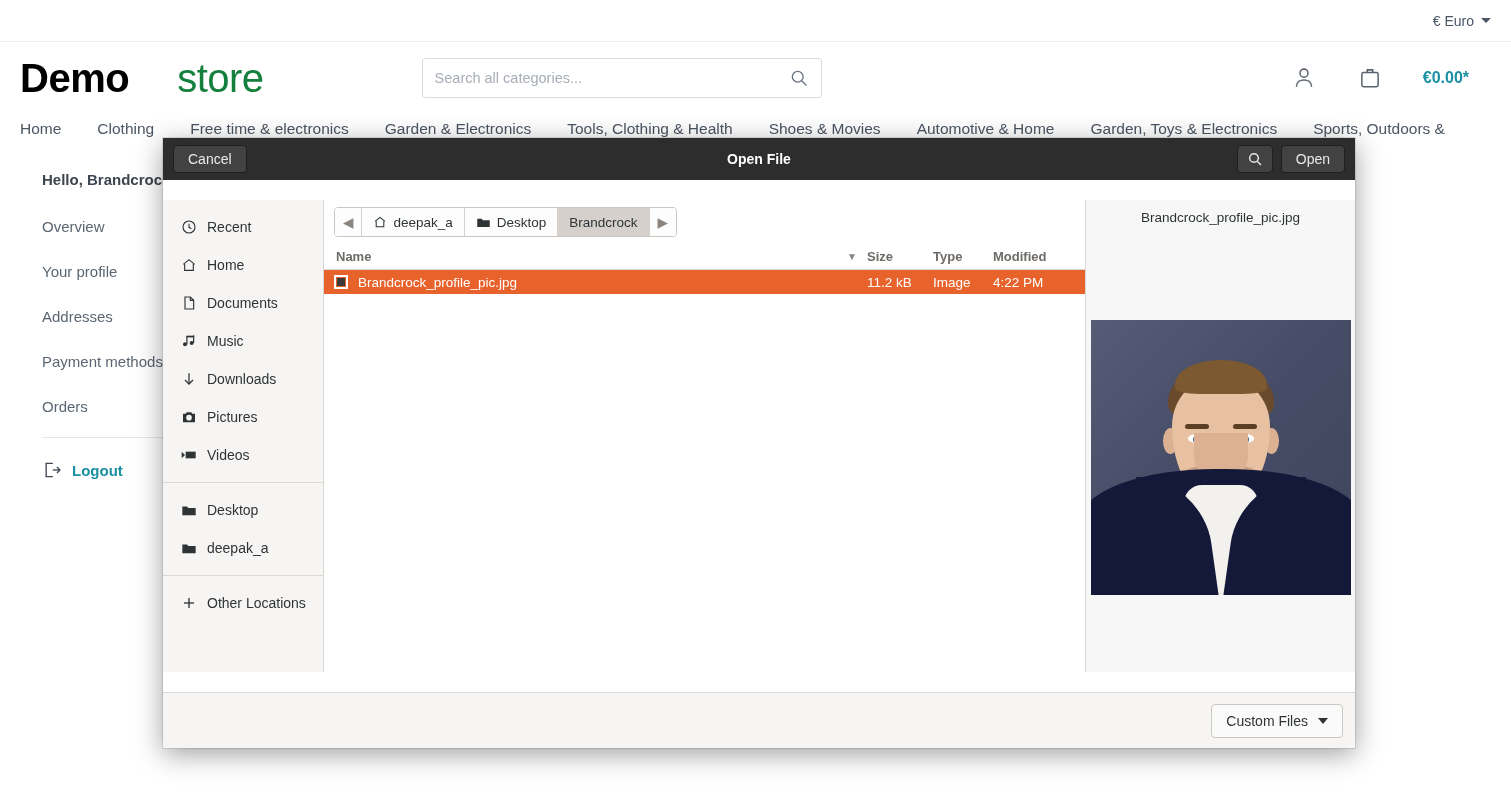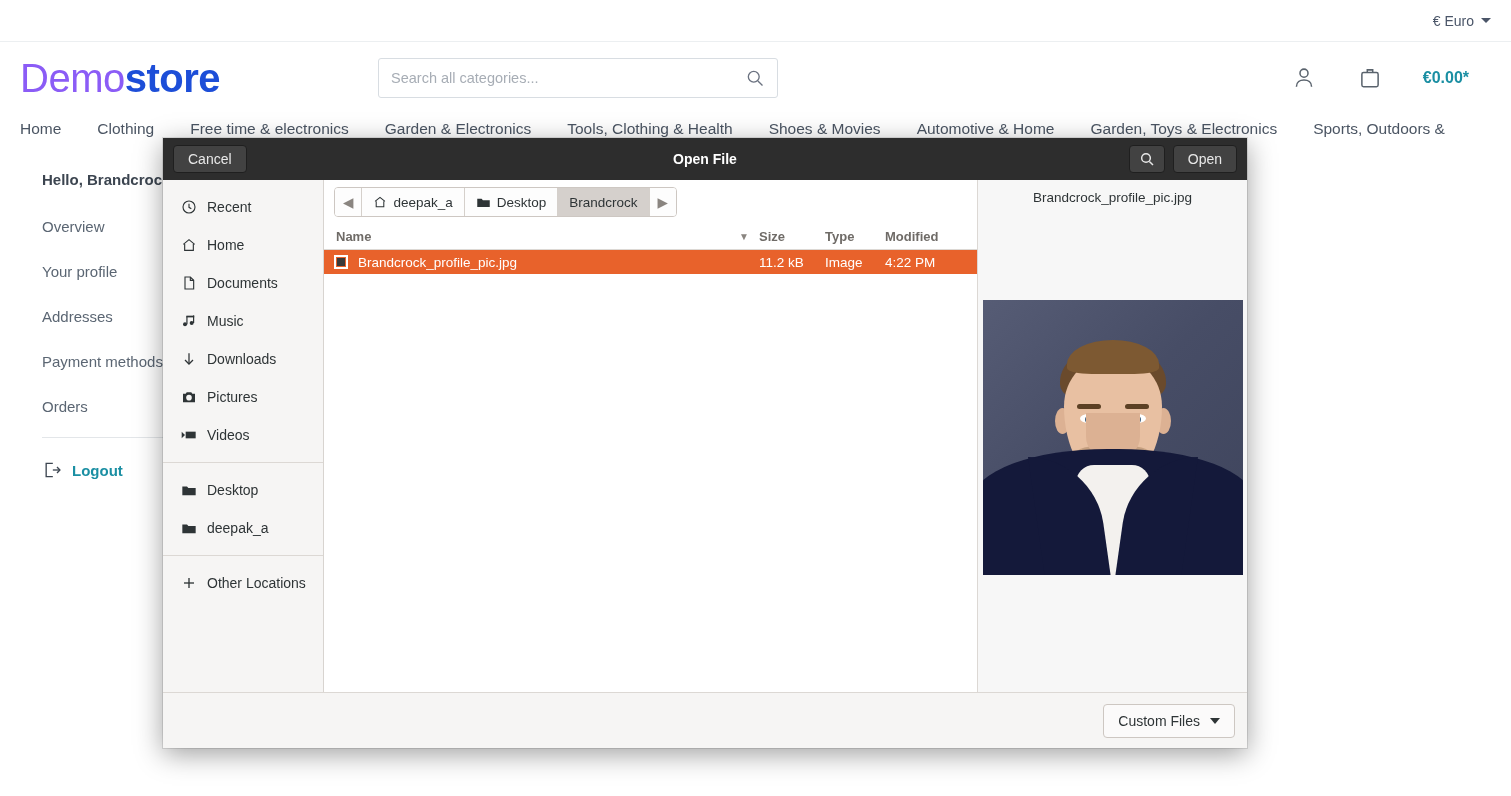"Demo" .logo b { color: #8b5cf6 -> #000000; font-weight: 400 -> 700 }
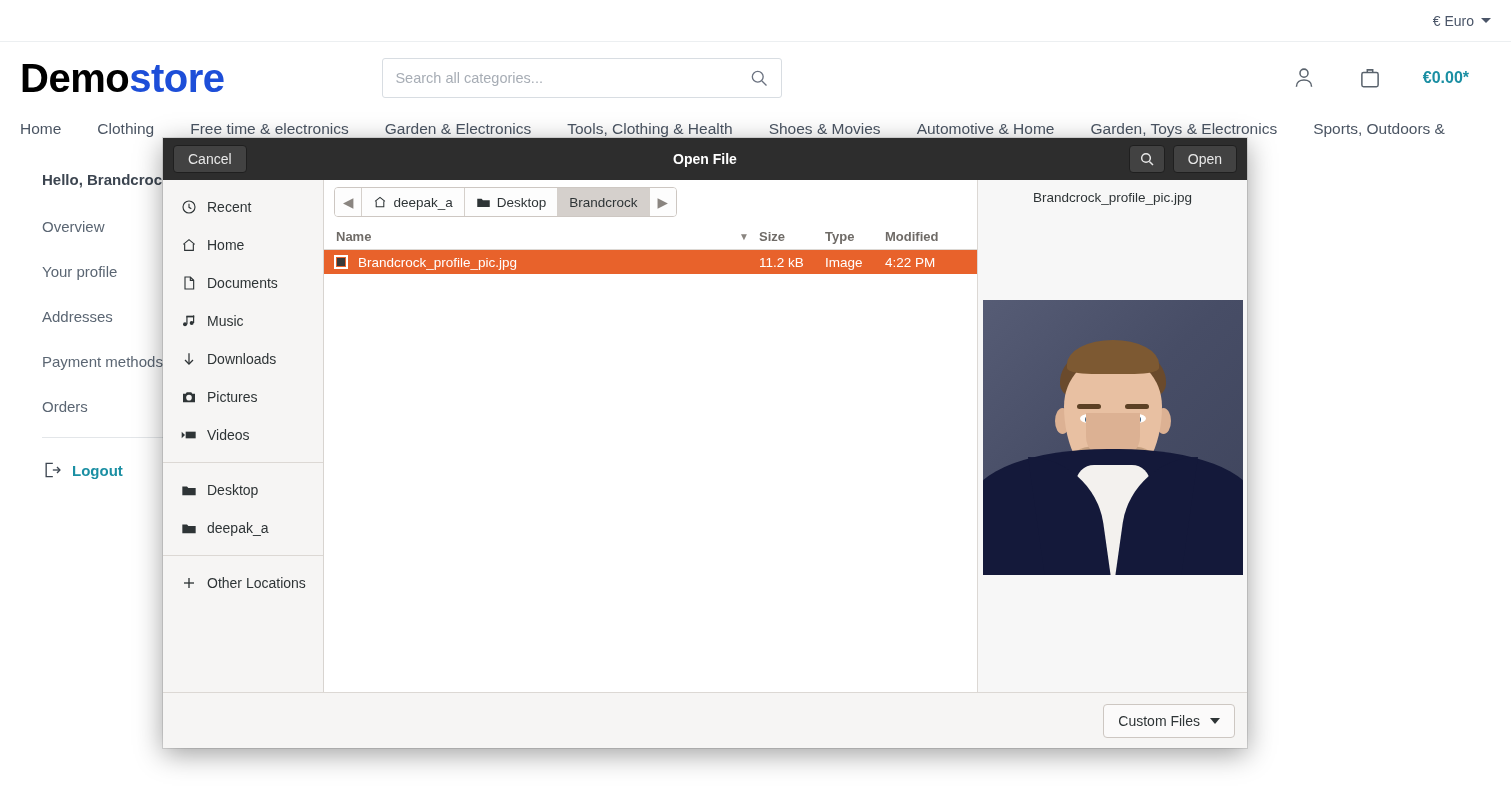"store" .logo span.light { color: #1d4ed8 -> #15803d; font-weight: 700 -> 400; margin-left: none -> 48px }
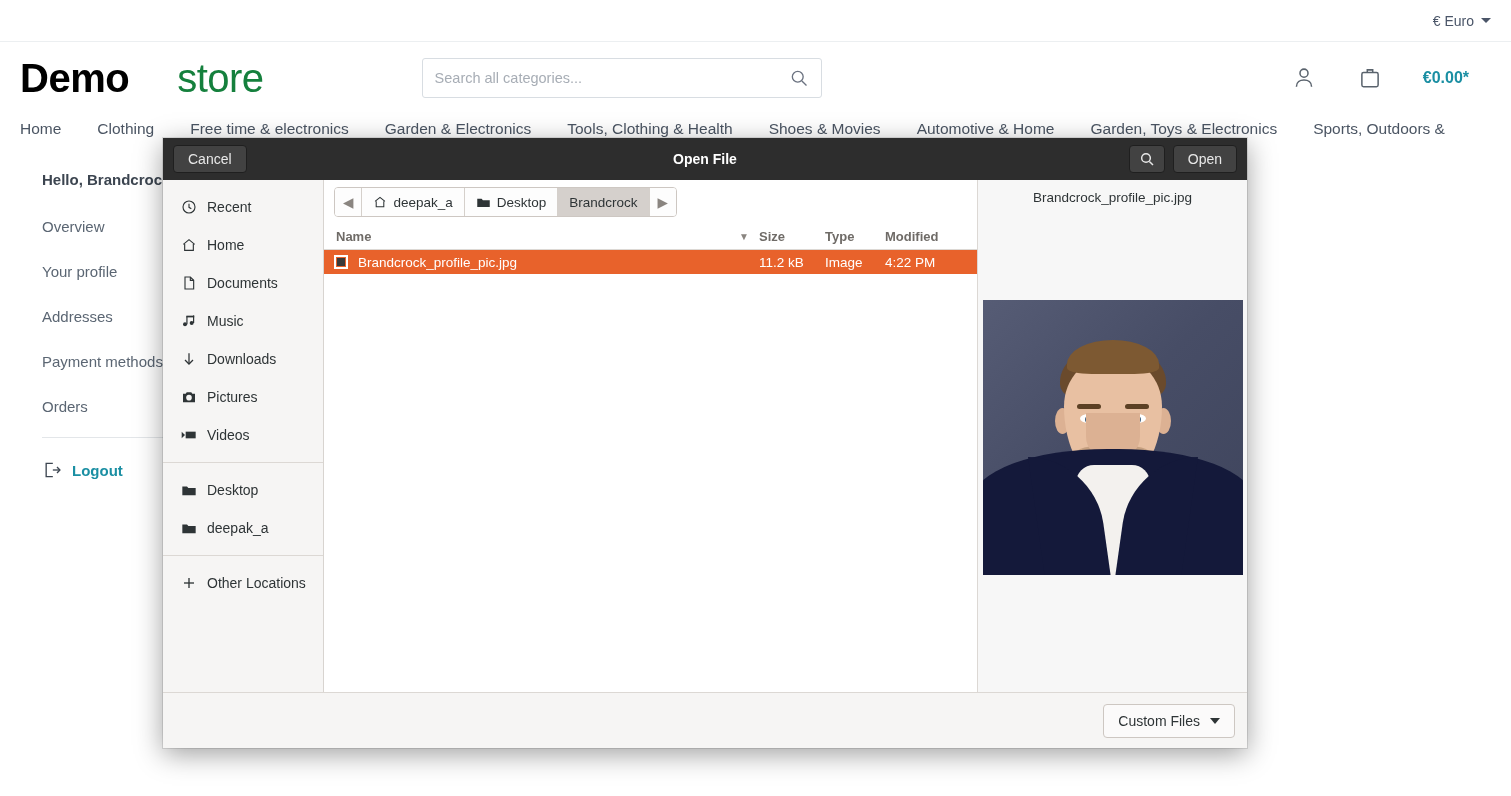"Cancel" .dialog { gap: none -> 20px; width: 1084px -> 1192px }
